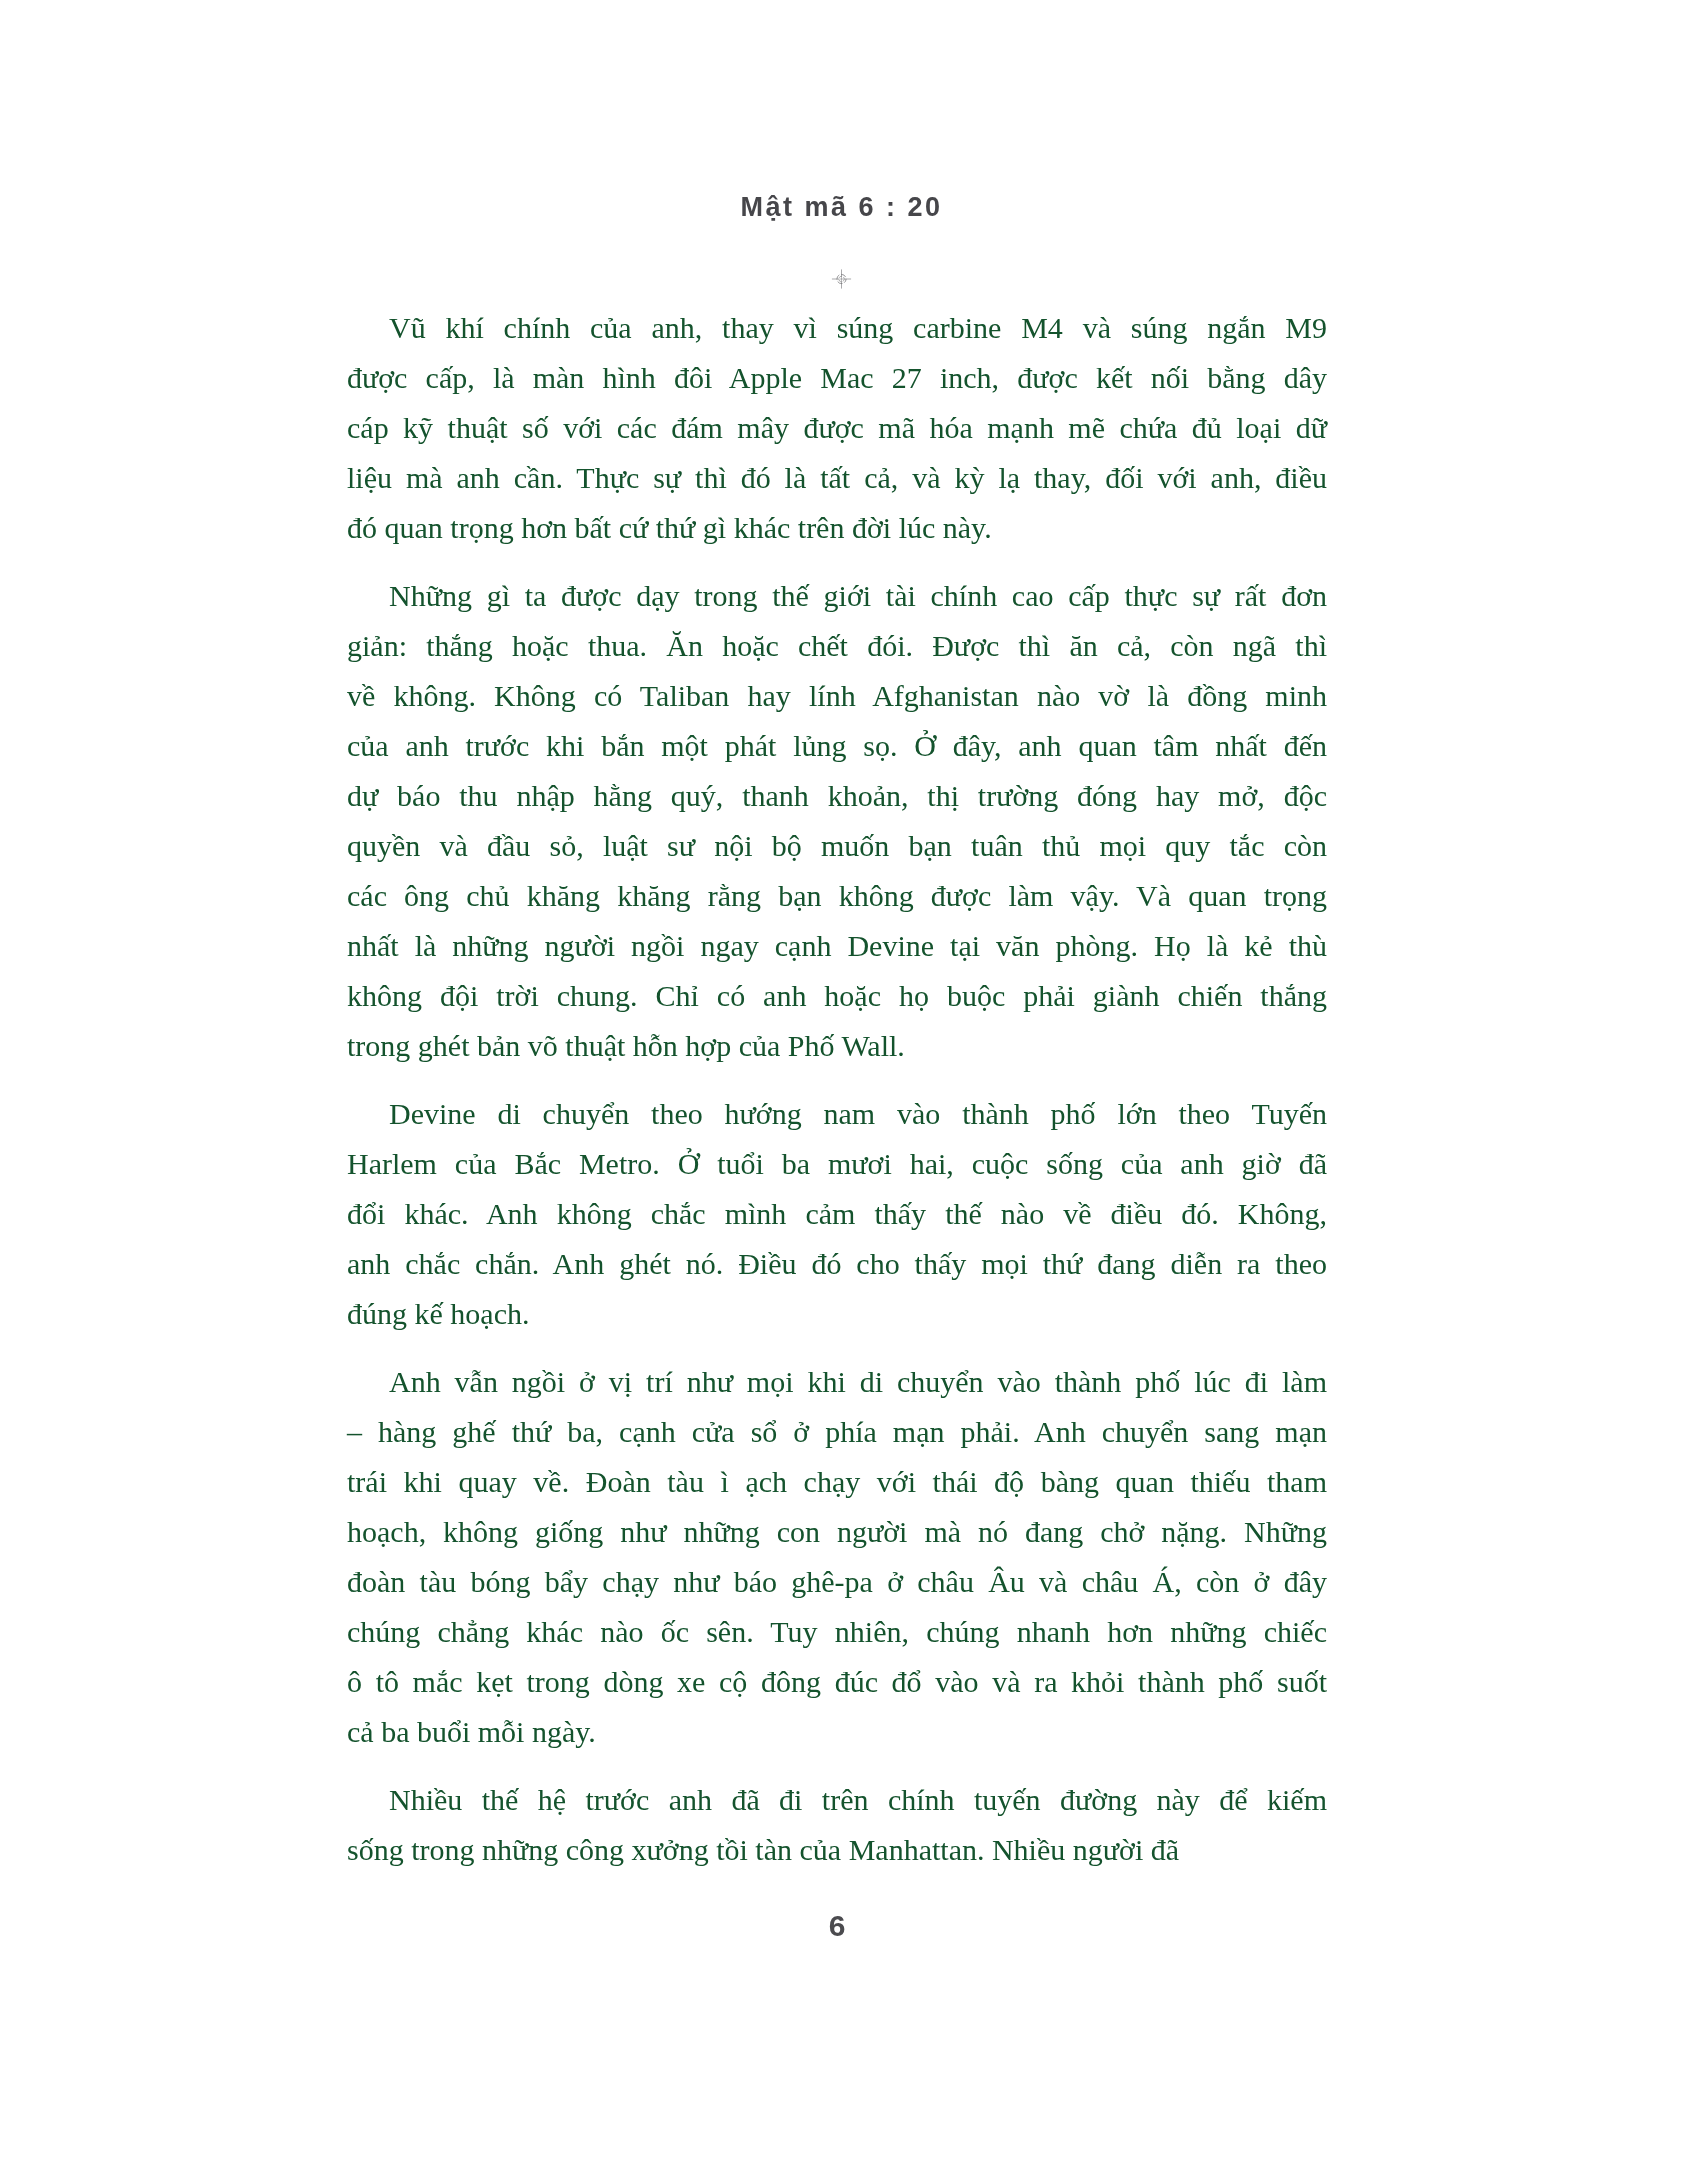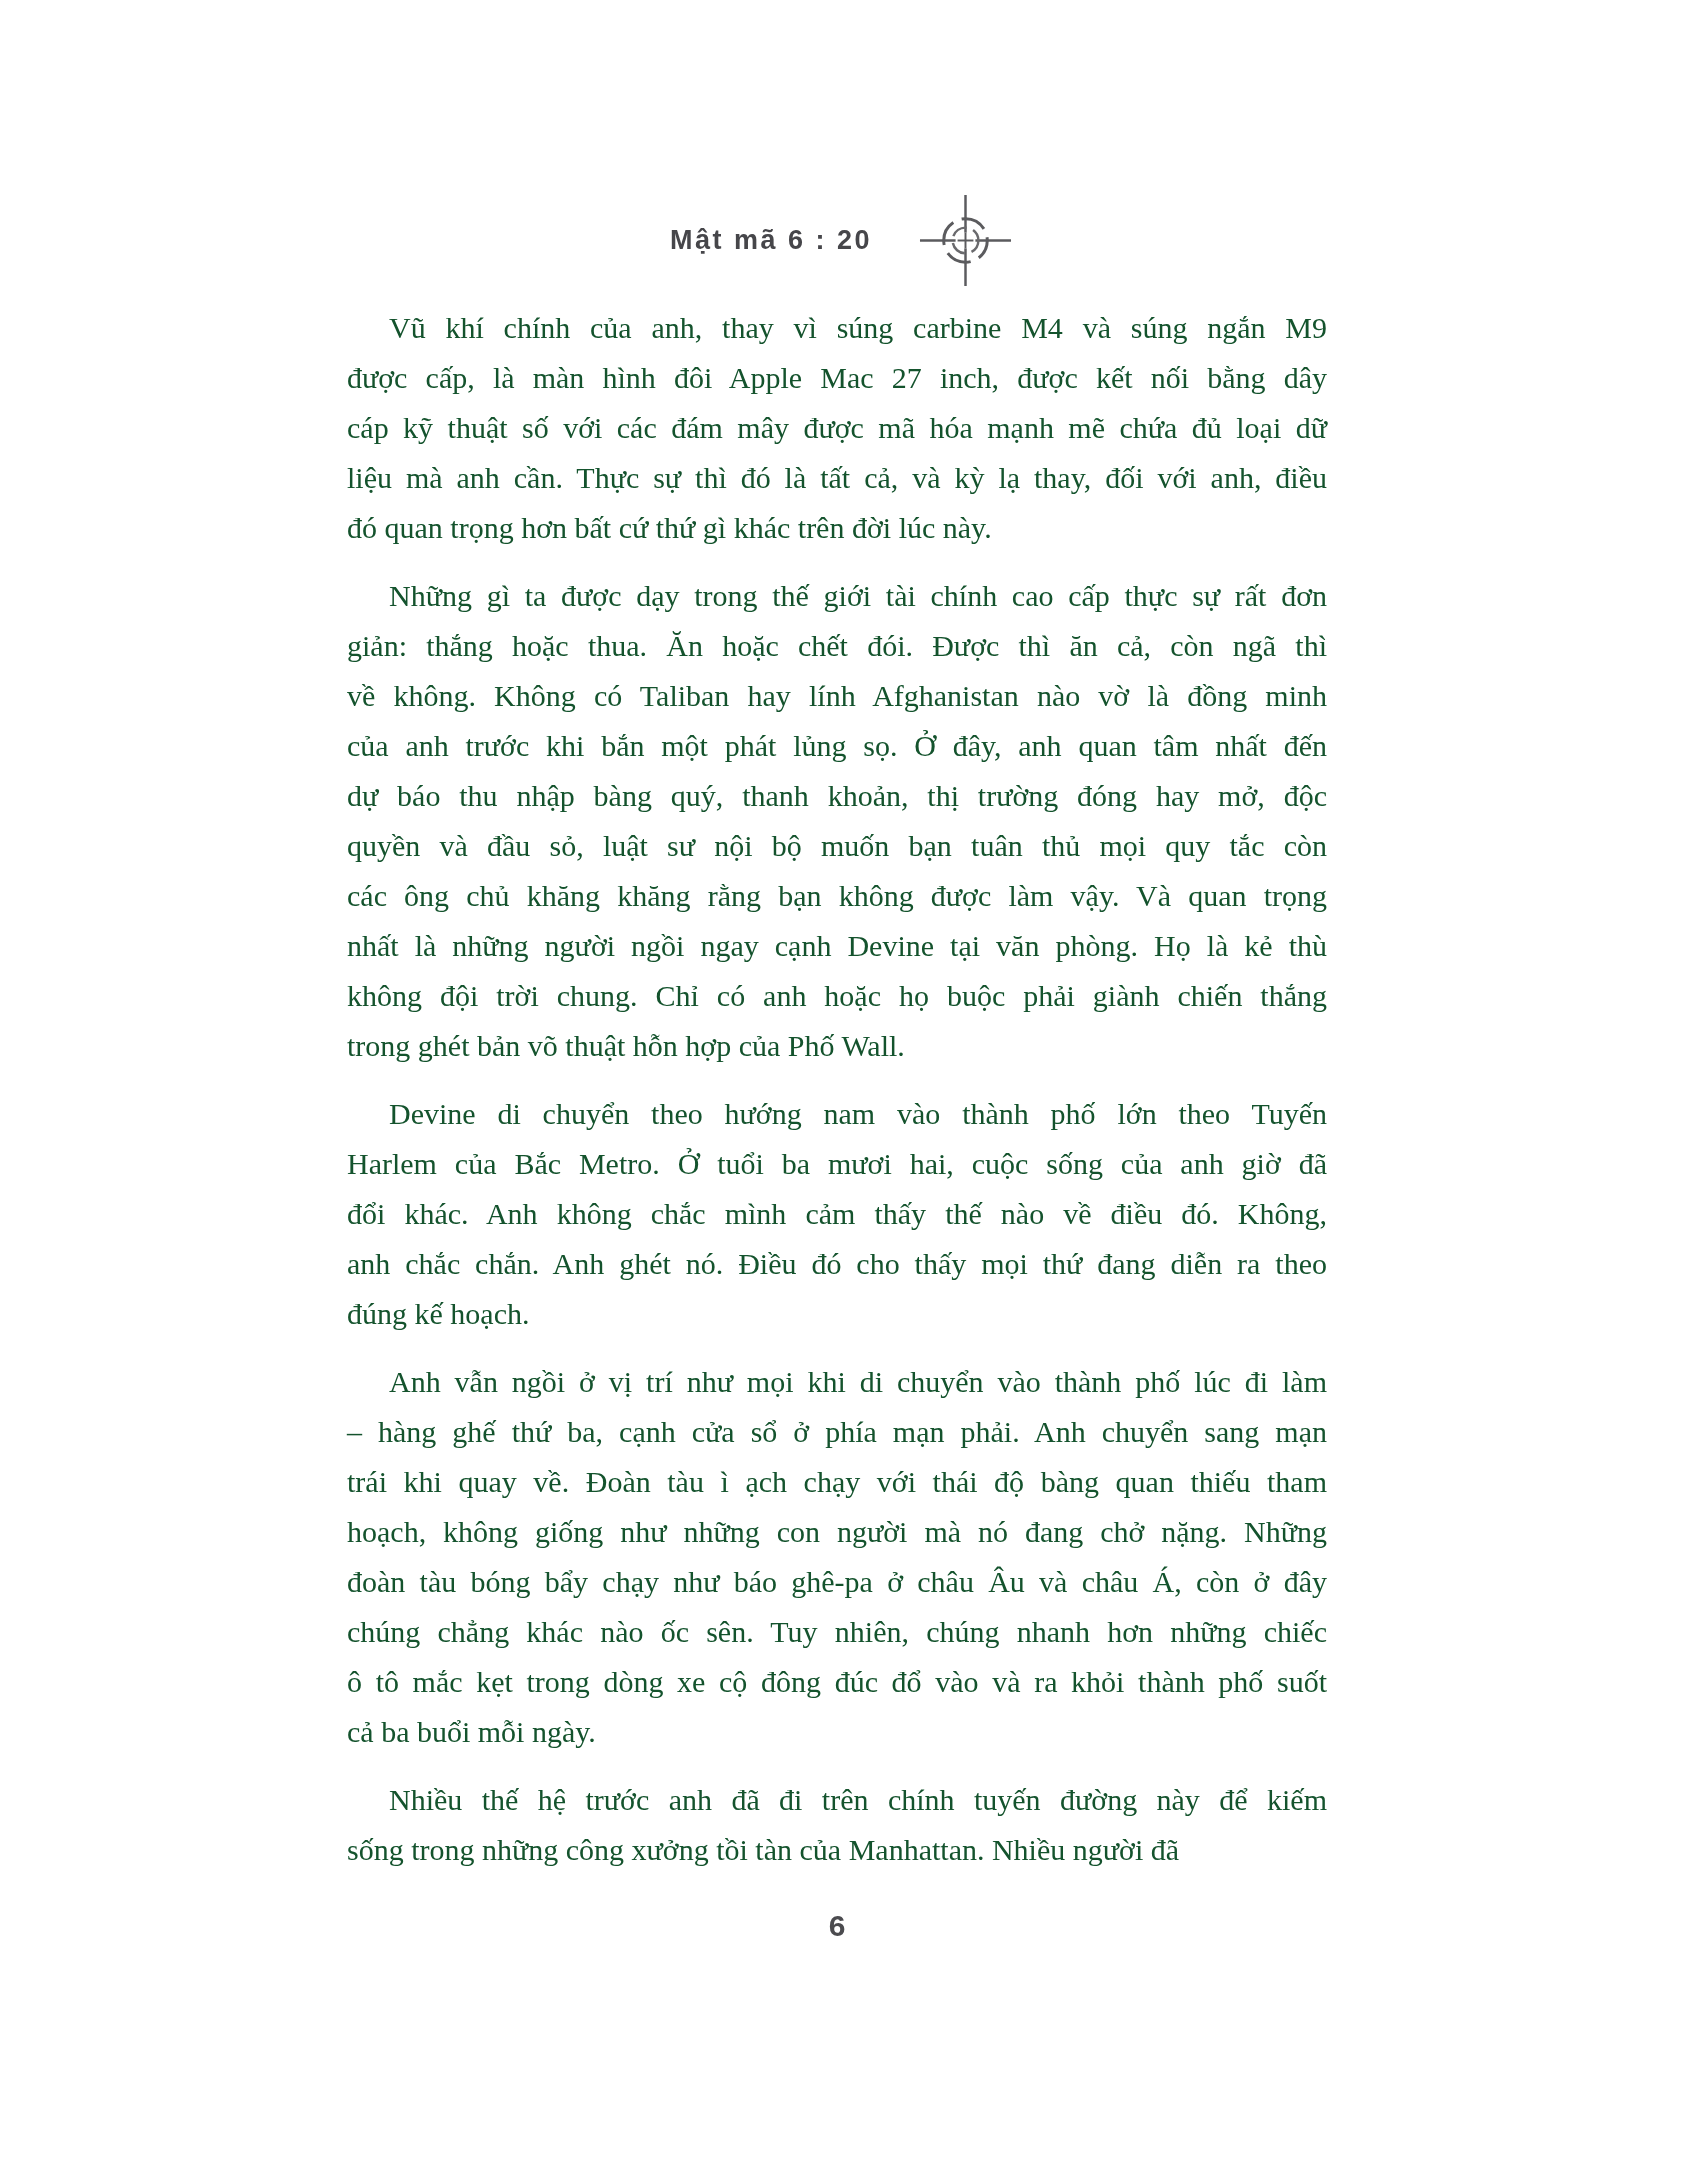"Mật mã 6 : 20" .page-header { flex-direction: none -> column; justify-content: center -> none }
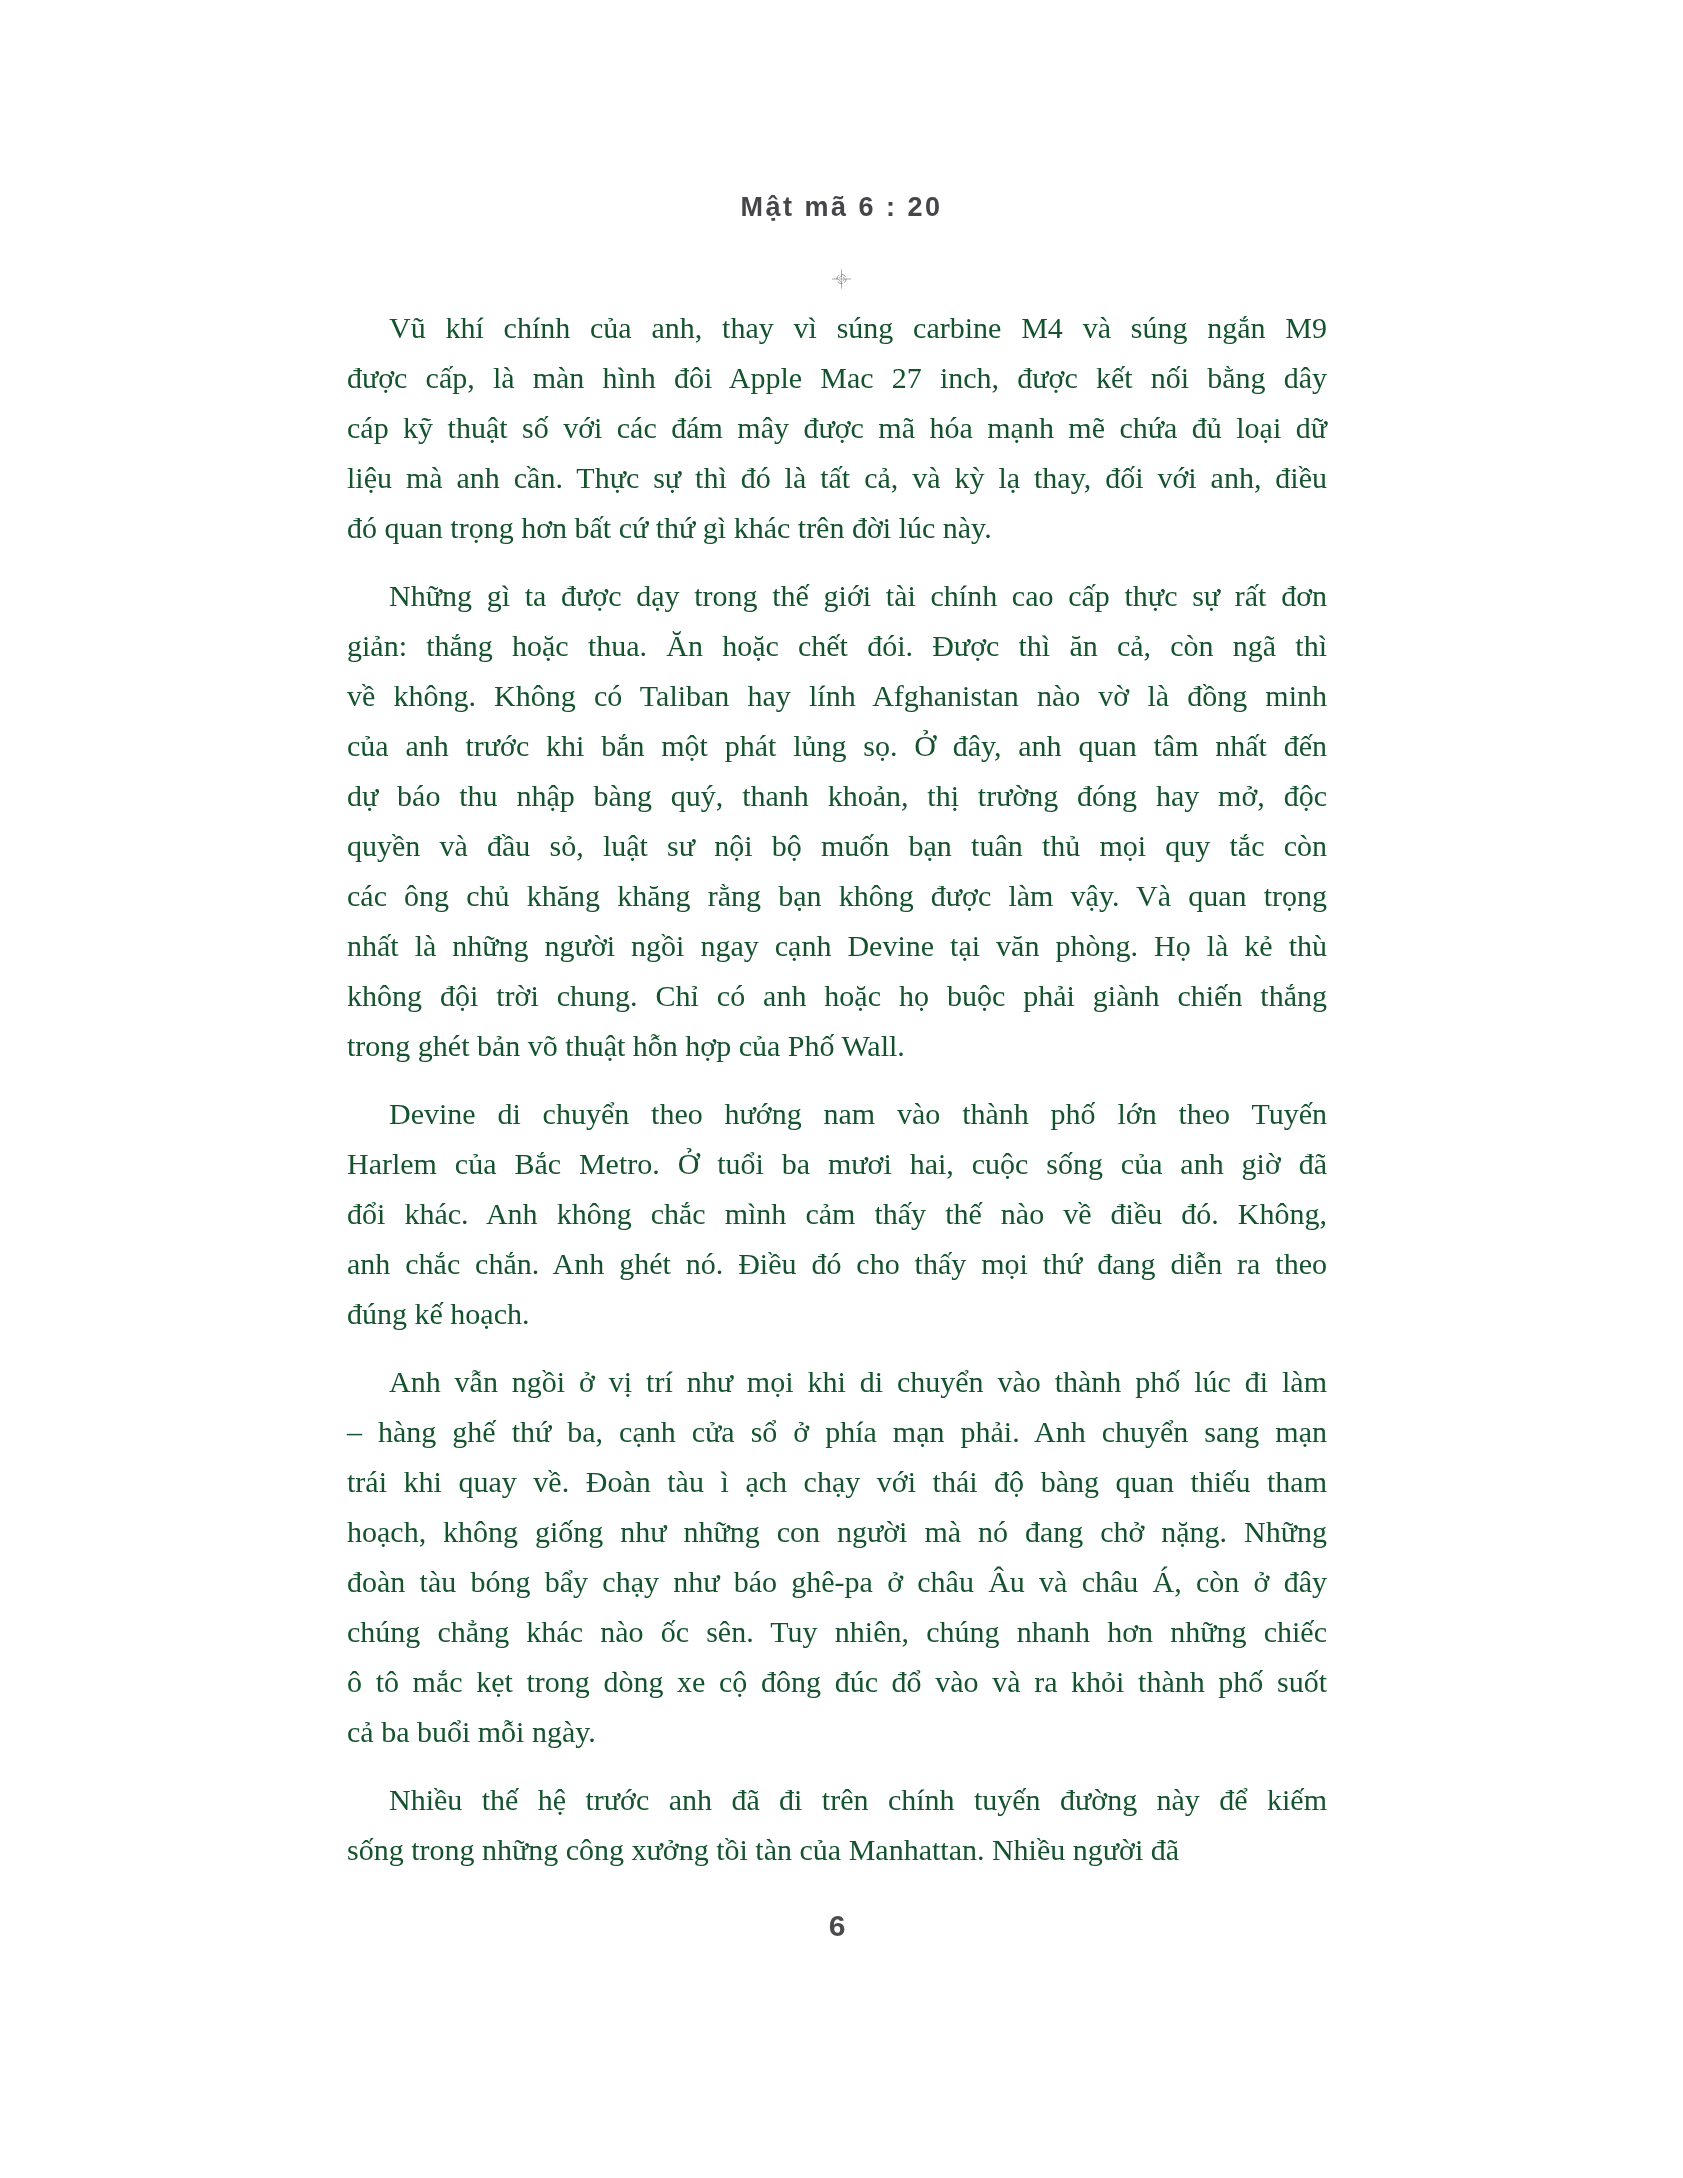"dự báo thu nhập bàng" span.line { text: bàng -> hằng }
